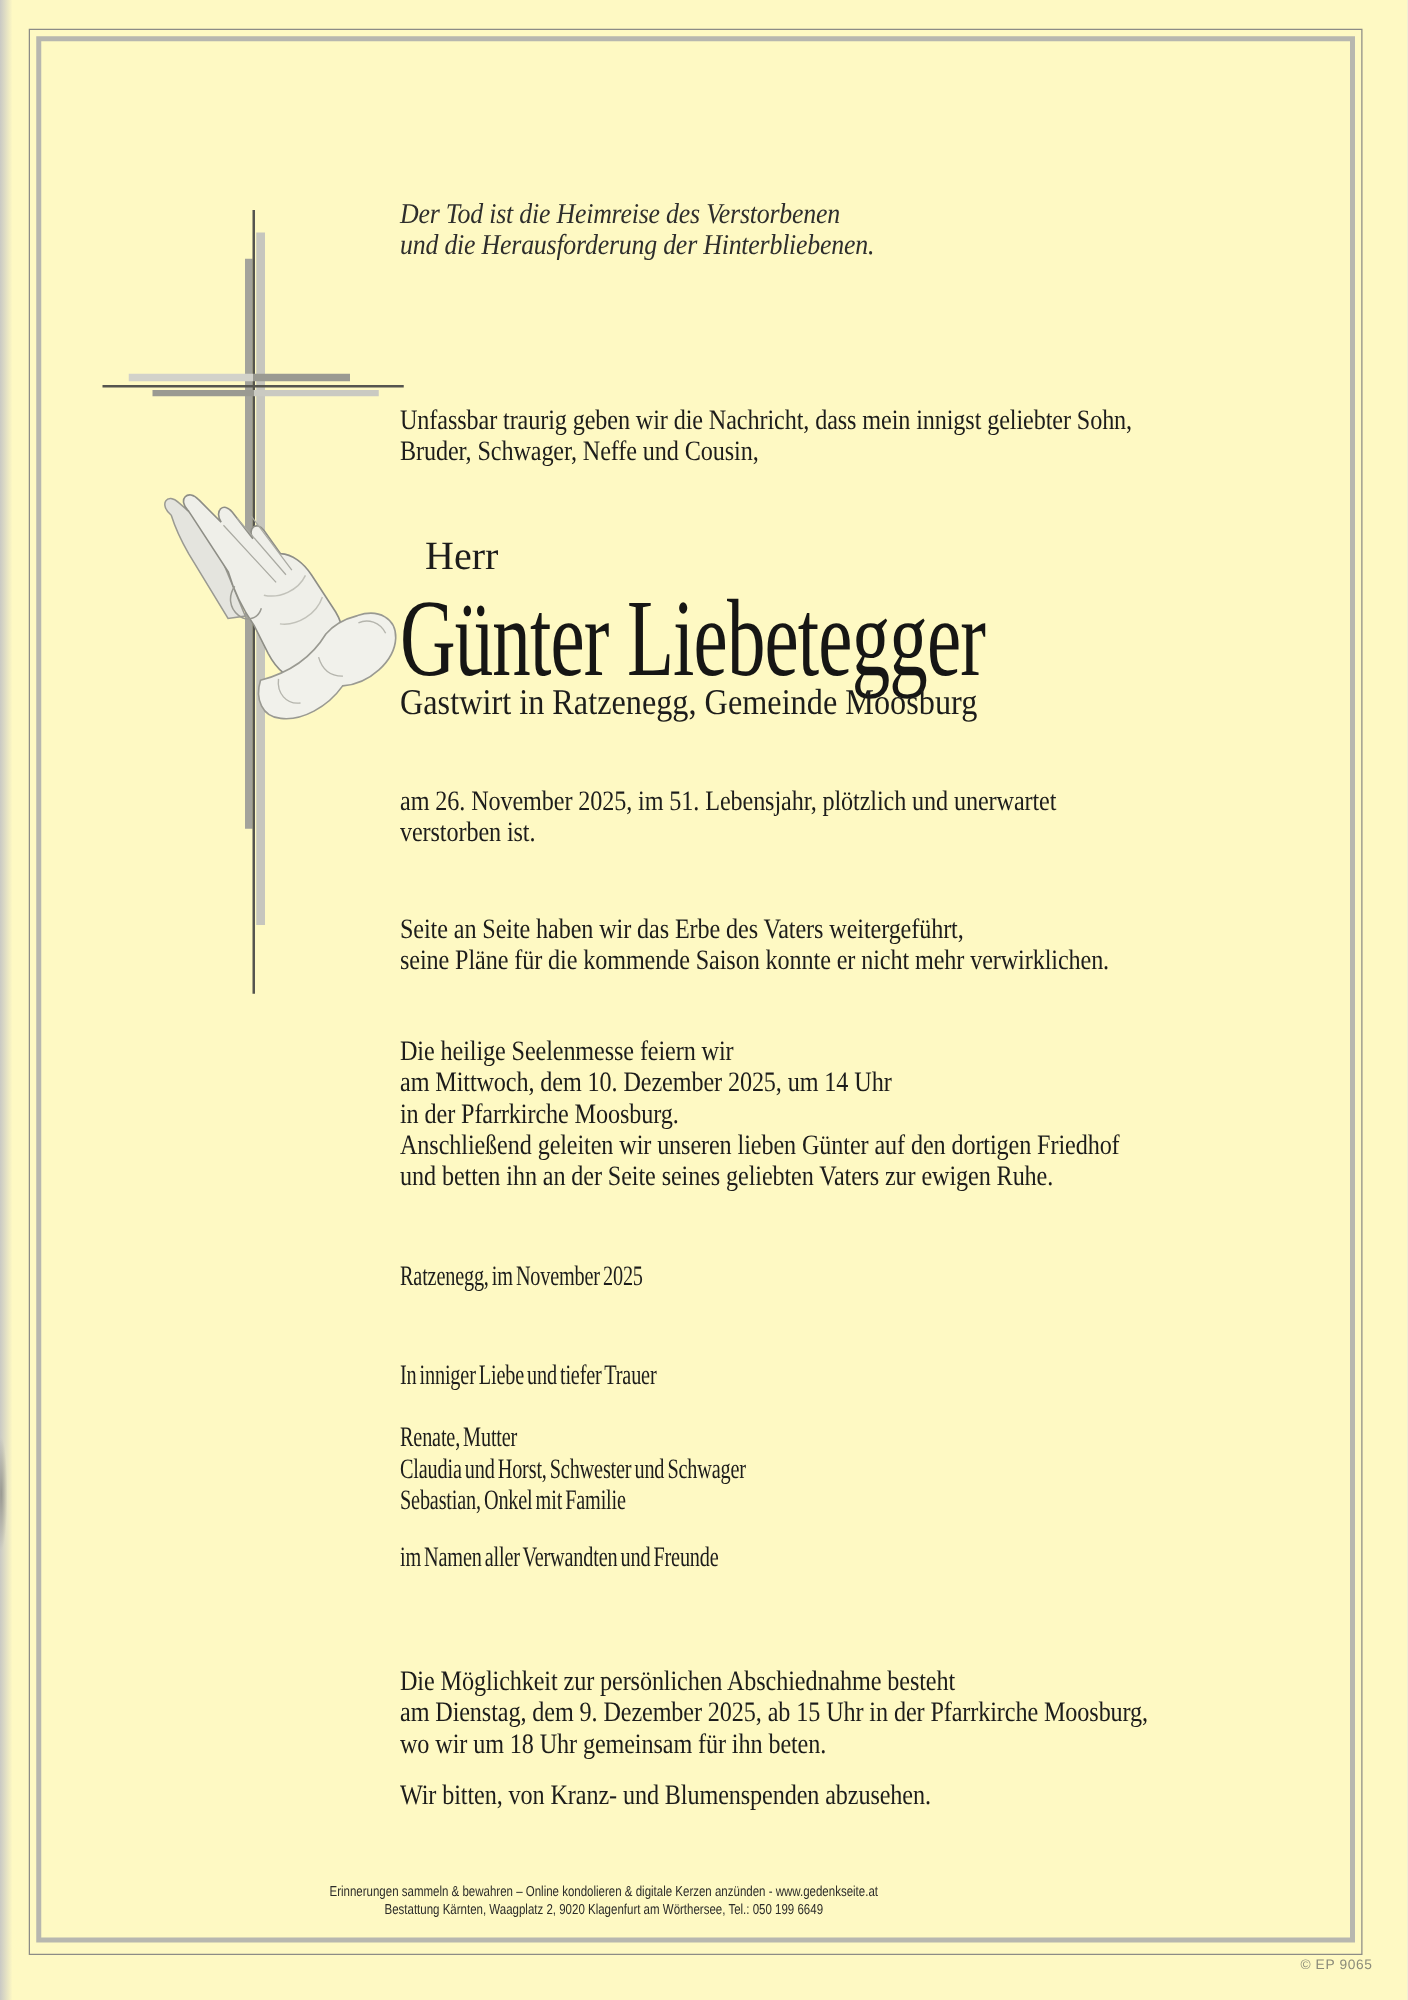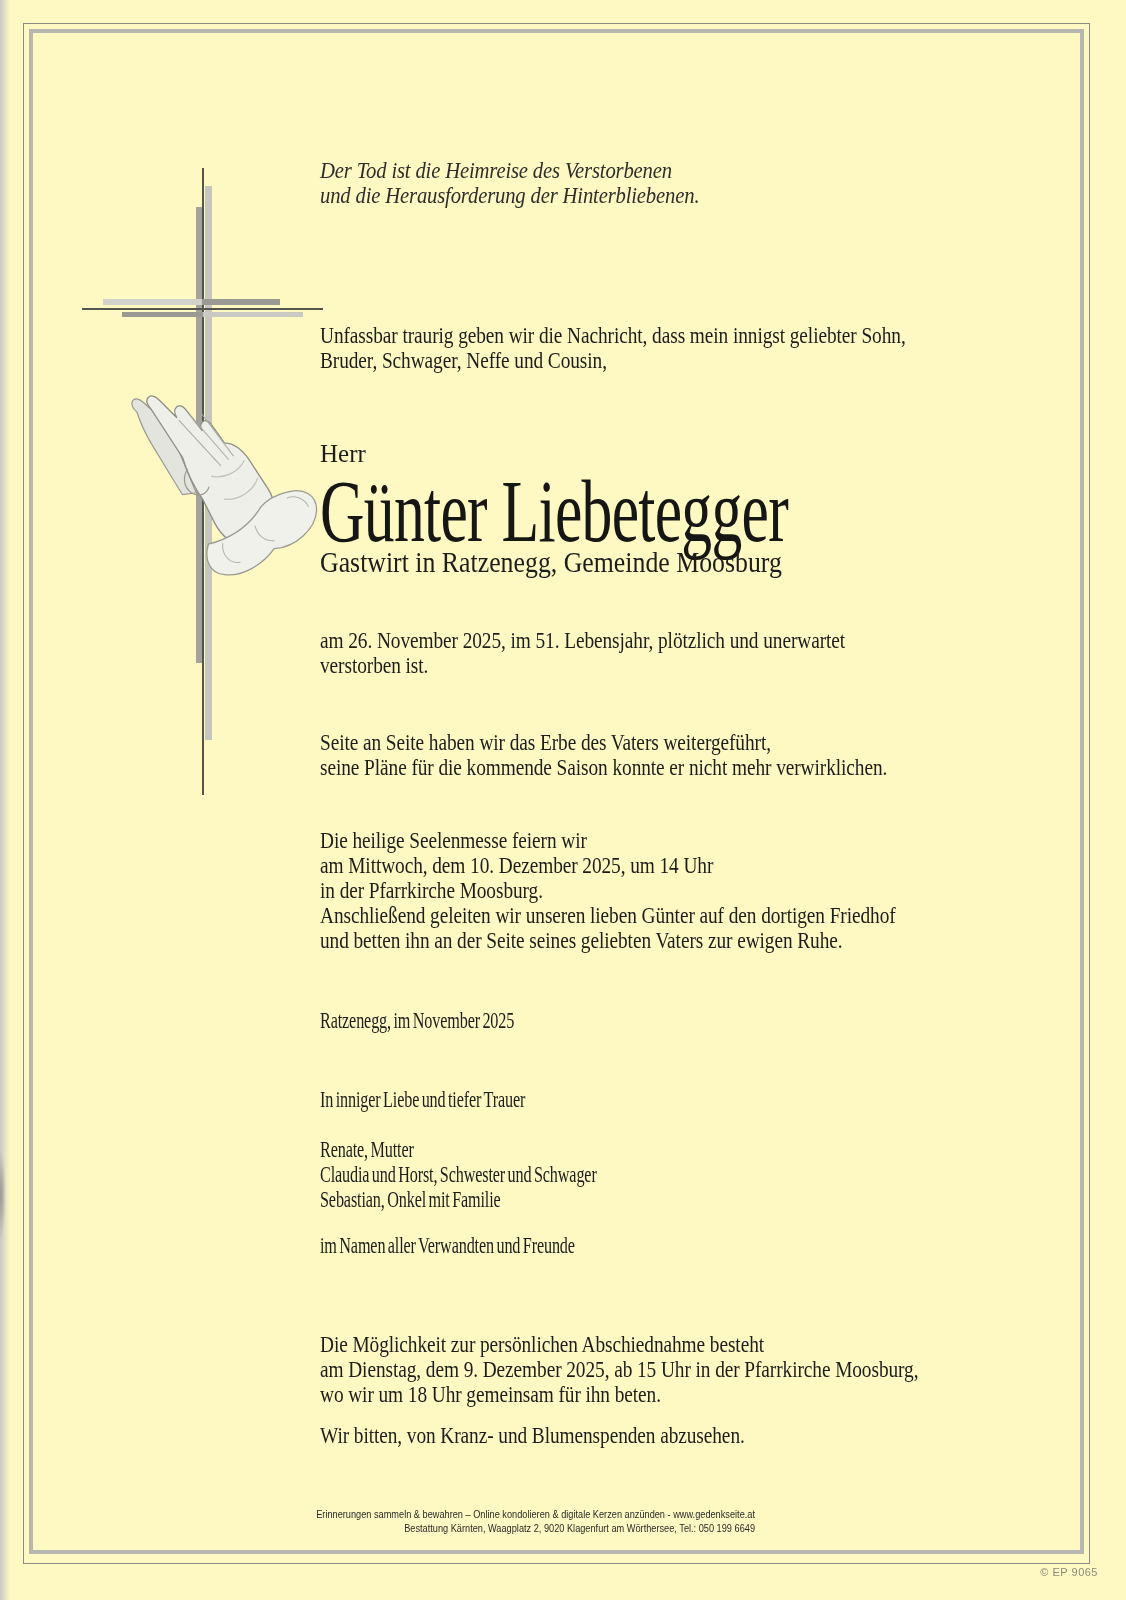"Herr" .salutation { font-size: 25px -> 32px; margin-left: none -> 20px; top: 438px -> 428px }
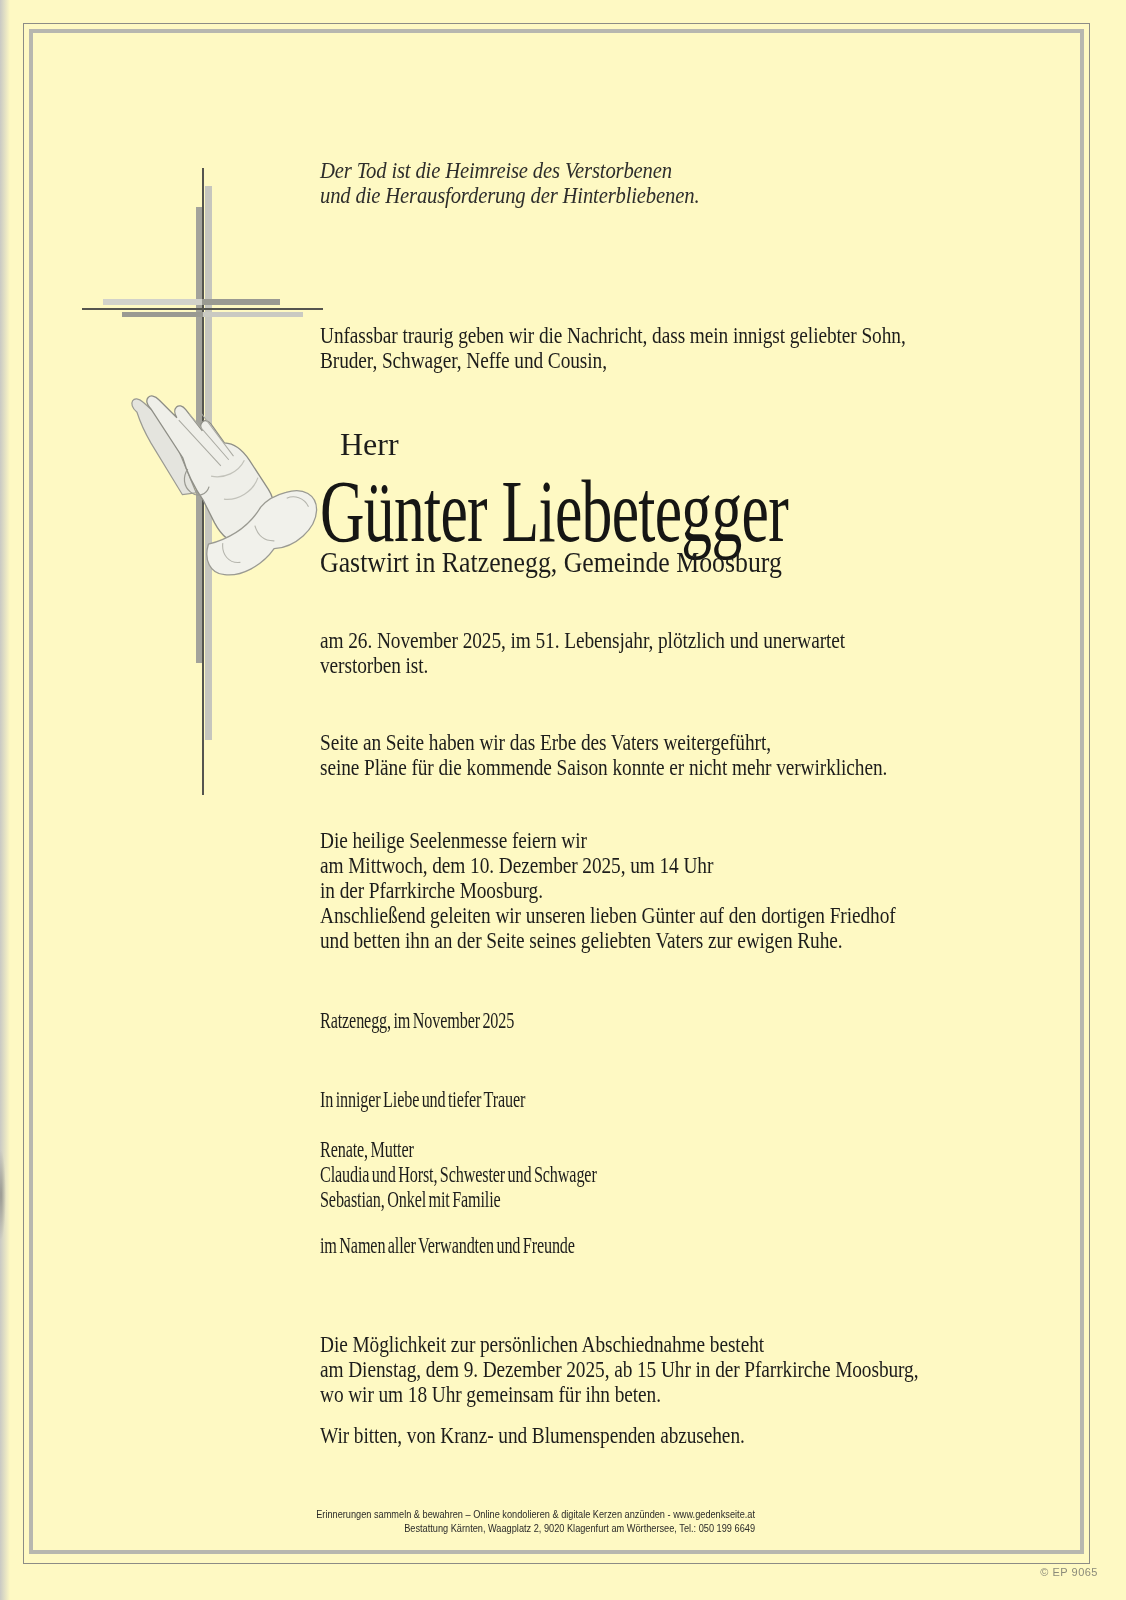"Erinnerungen sammeln & bewahren –" .footer { text-align: right -> center }
